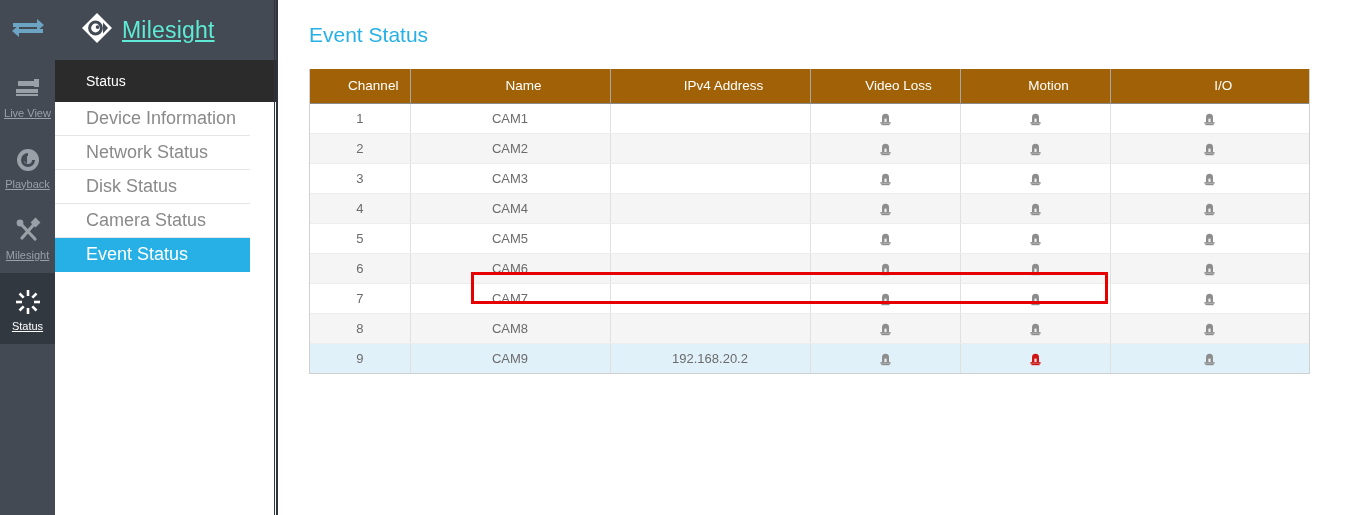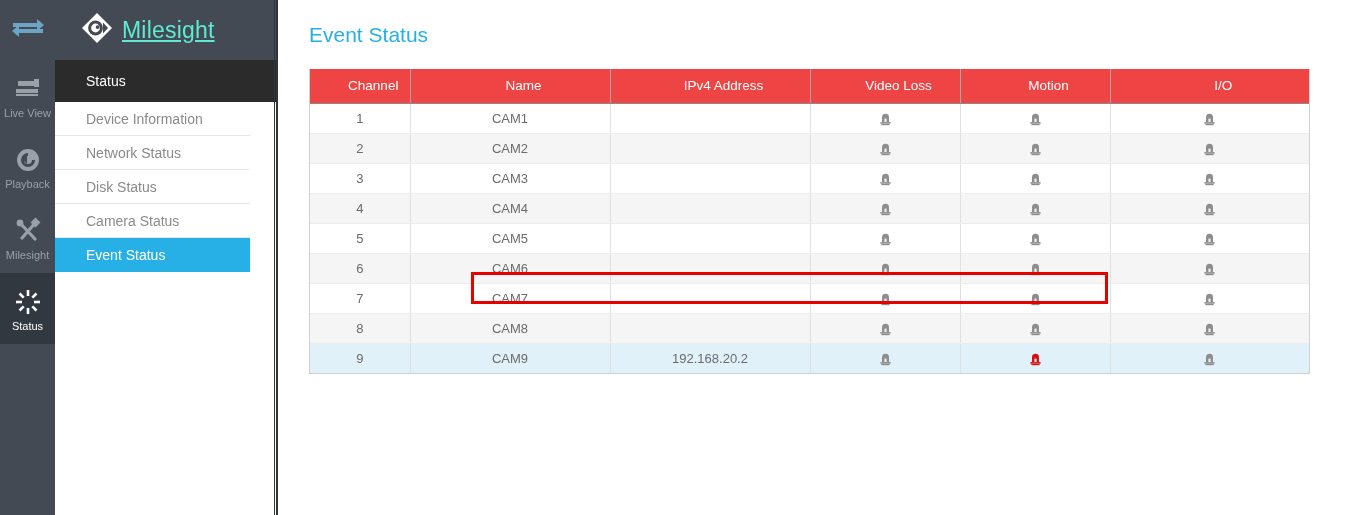"Channel" table.status th { background: #ef4444 -> #a16207 }
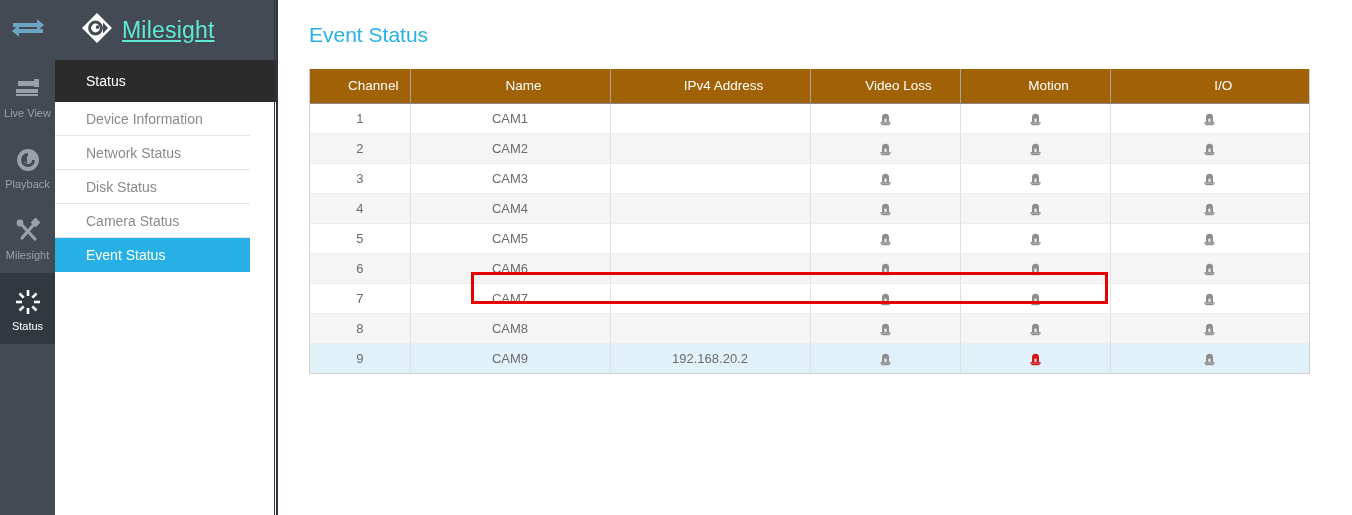"Live View" .rail-item .lbl { text-decoration: none -> underline }
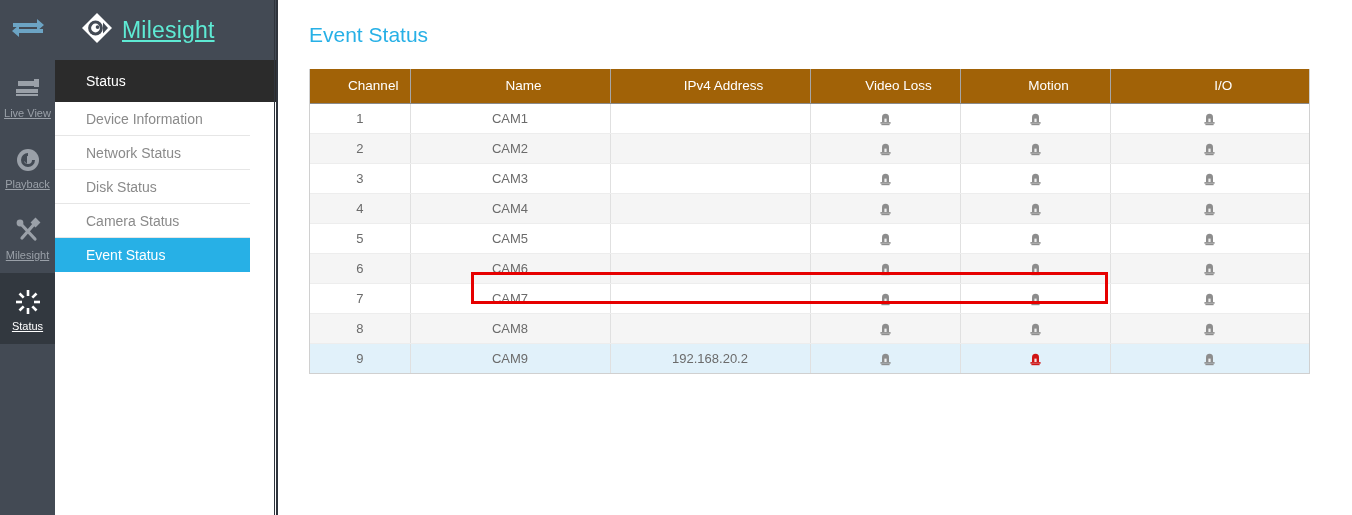"Device Information" .menu-item { font-size: 14px -> 18px }
